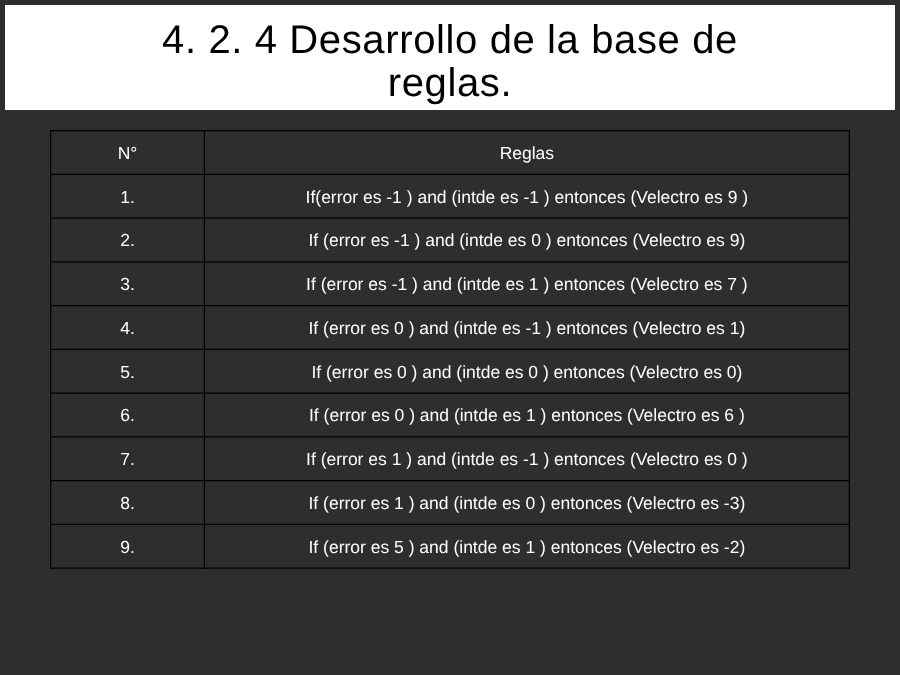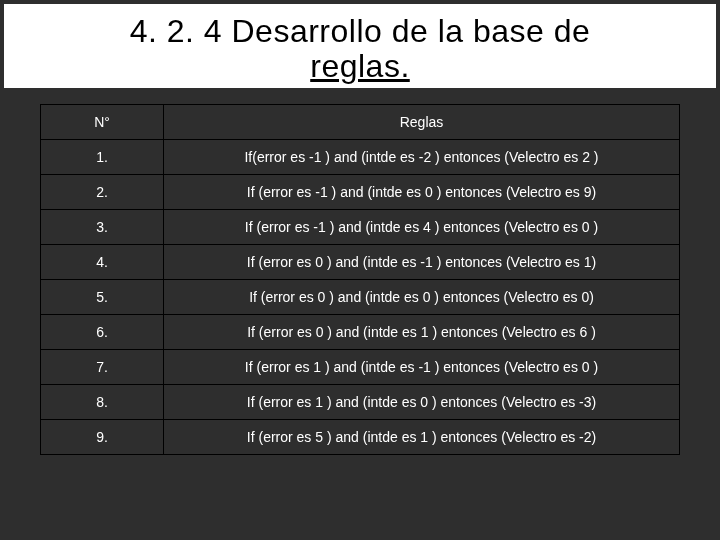"reglas." .title-line2 { text-decoration: underline -> none }
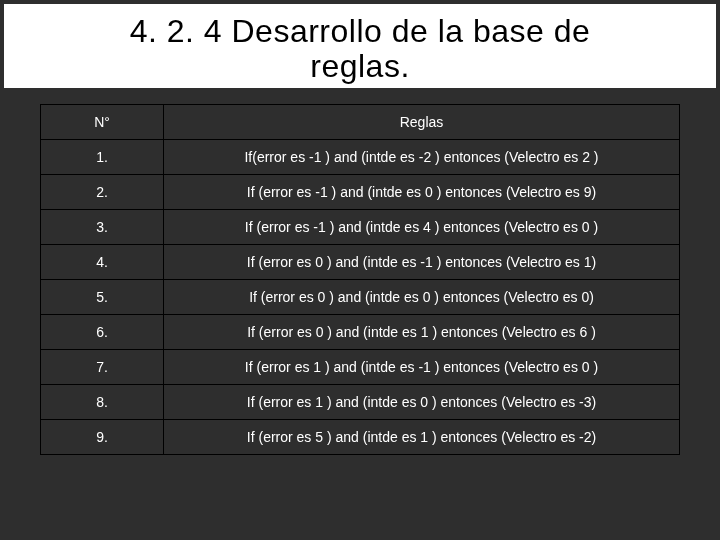"If(error es -1 ) and" td { text: -2 ) entonces  (Velectro es 2 -> -1 ) entonces  (Velectro es 9 }
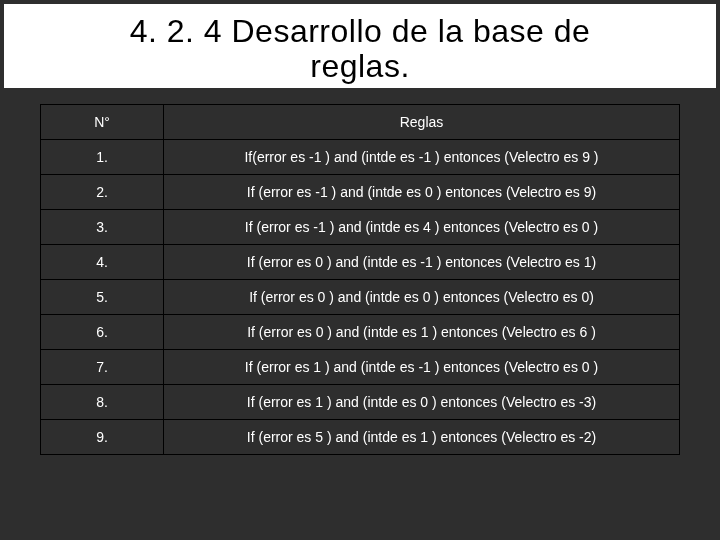"If (error es -1 ) and (intde es 4" td { text: 4 ) entonces  (Velectro es 0 -> 1 ) entonces  (Velectro es 7 }
